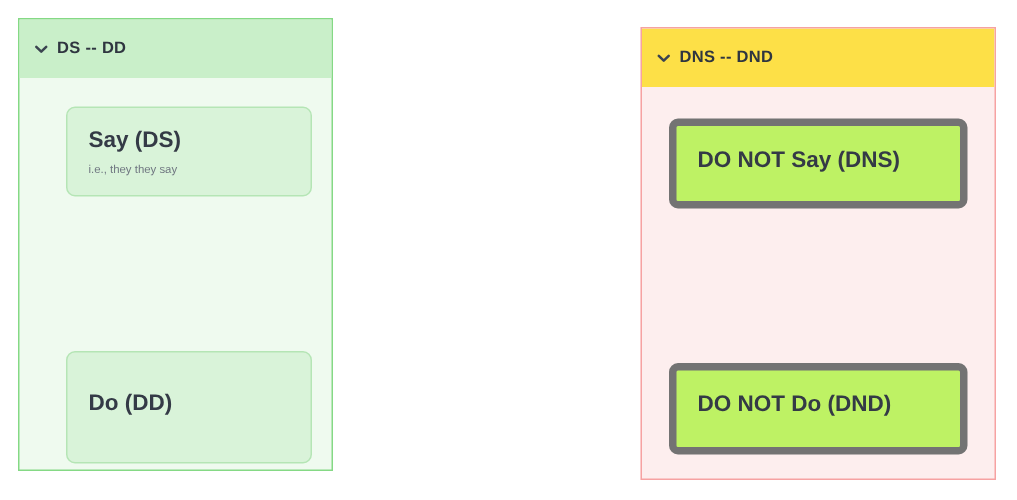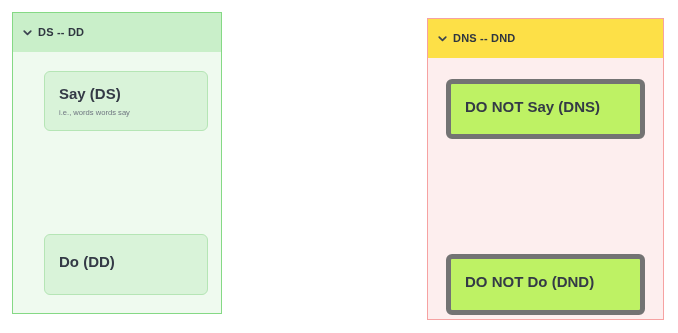"i.e., words words say" div.card-subtitle { text: words words -> they they }
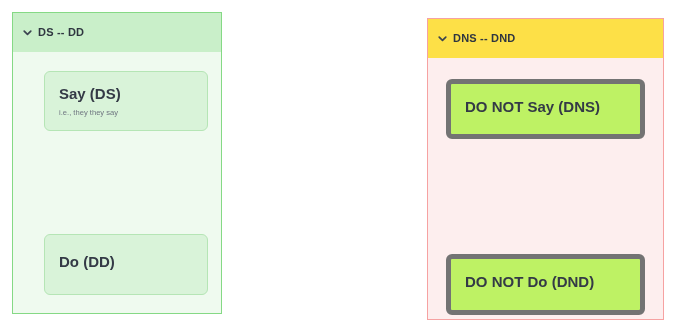"Do (DD)" .panel--green .card--do { height: 61px -> 75px }
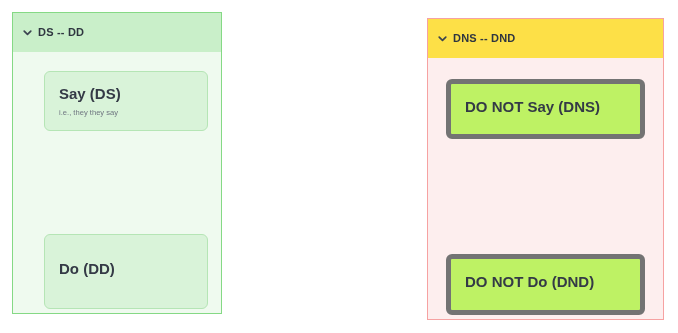"DO NOT Do (DND)" .panel--red .card--dnd { margin-top: 12px -> none }
